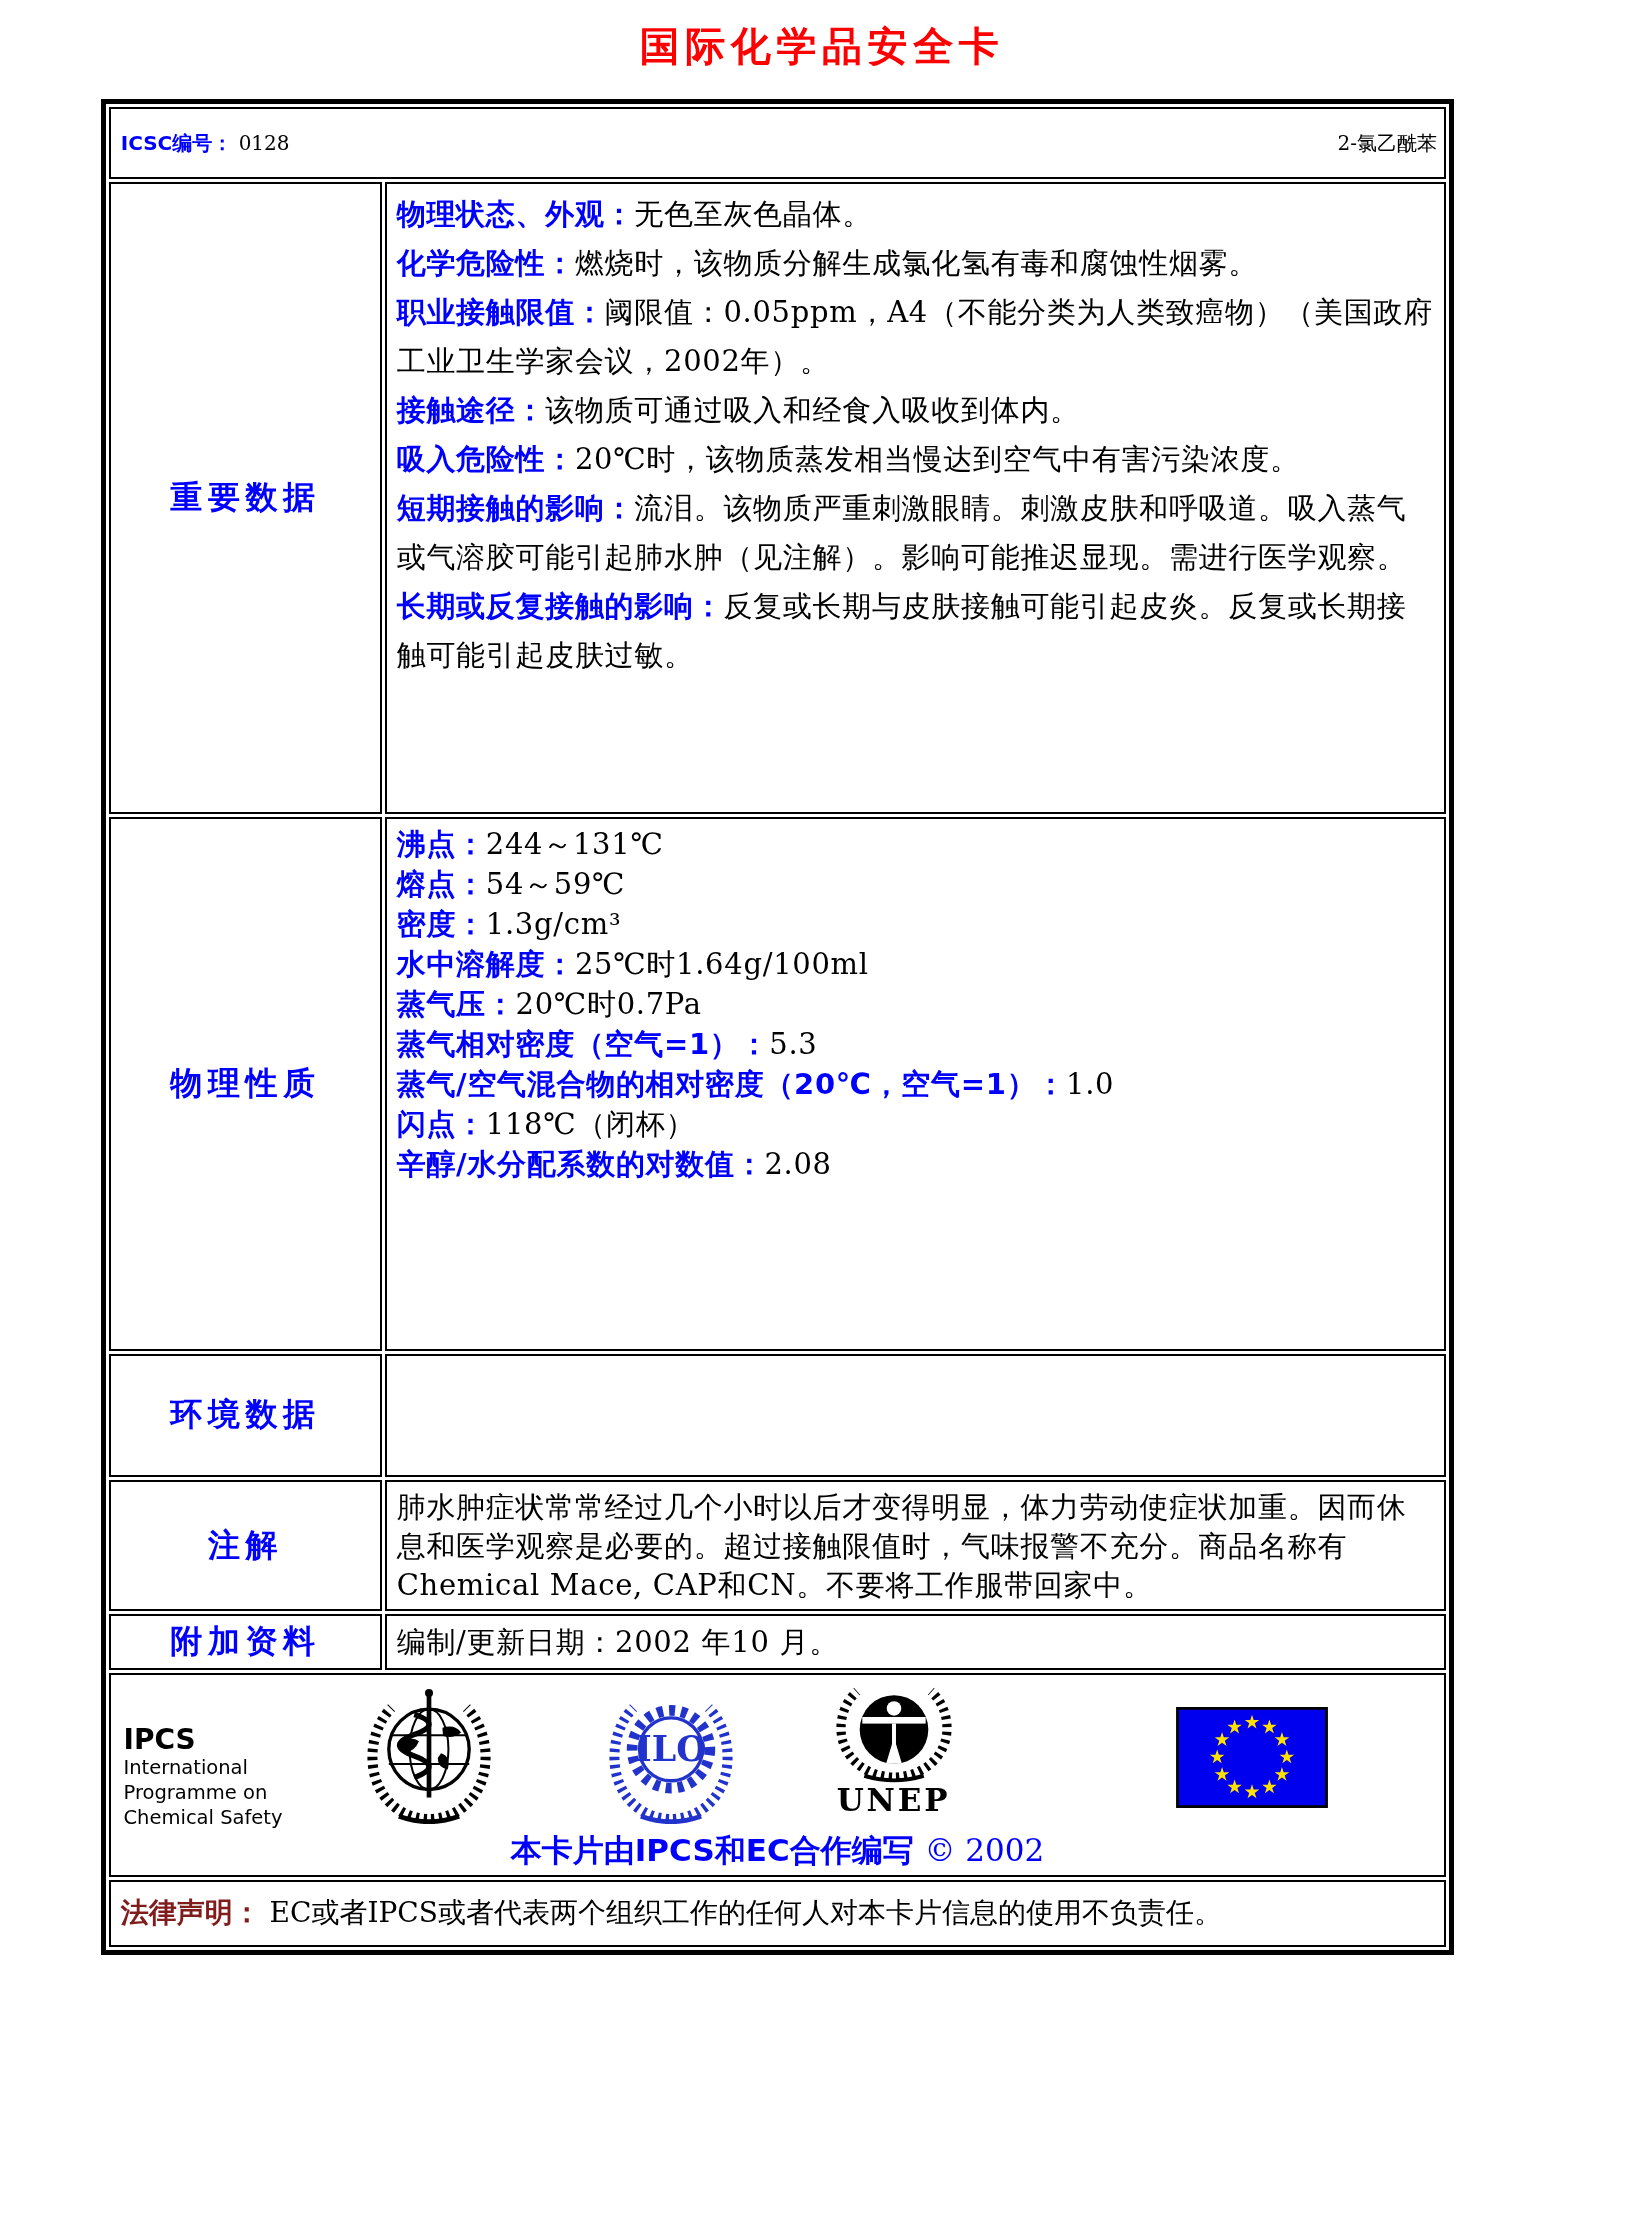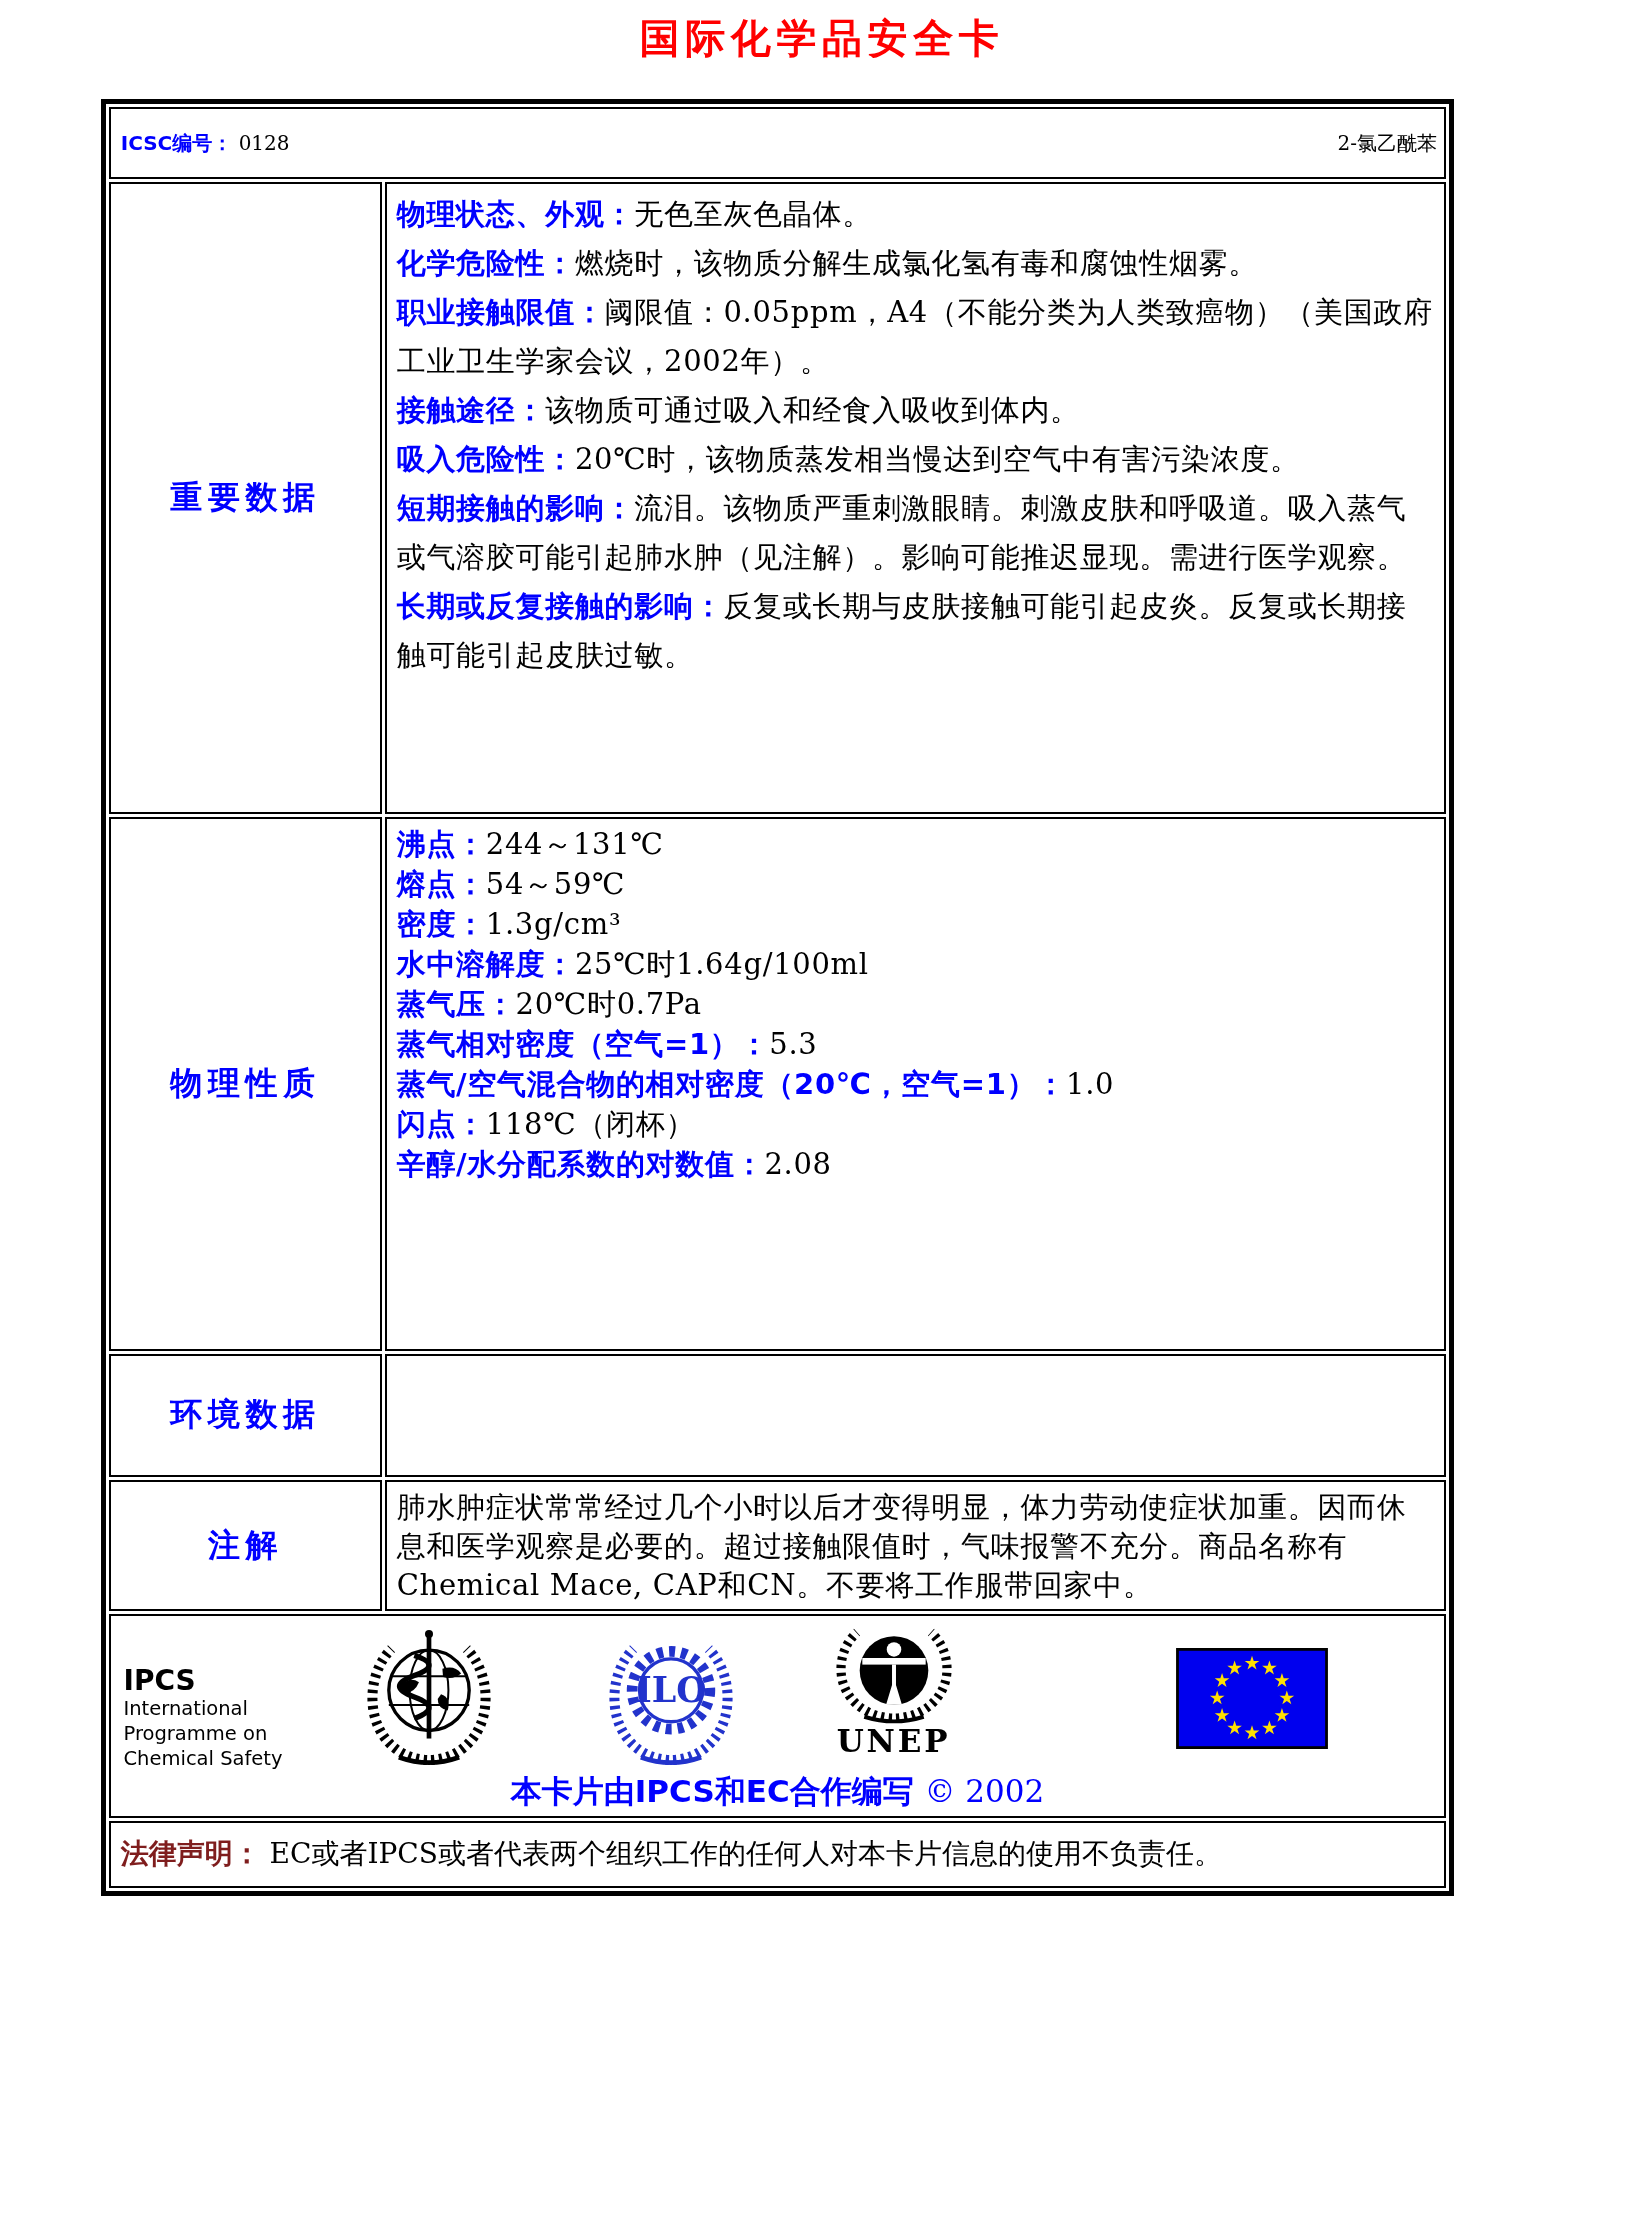"国际化学品安全卡" .title { top: 11px -> 19px }
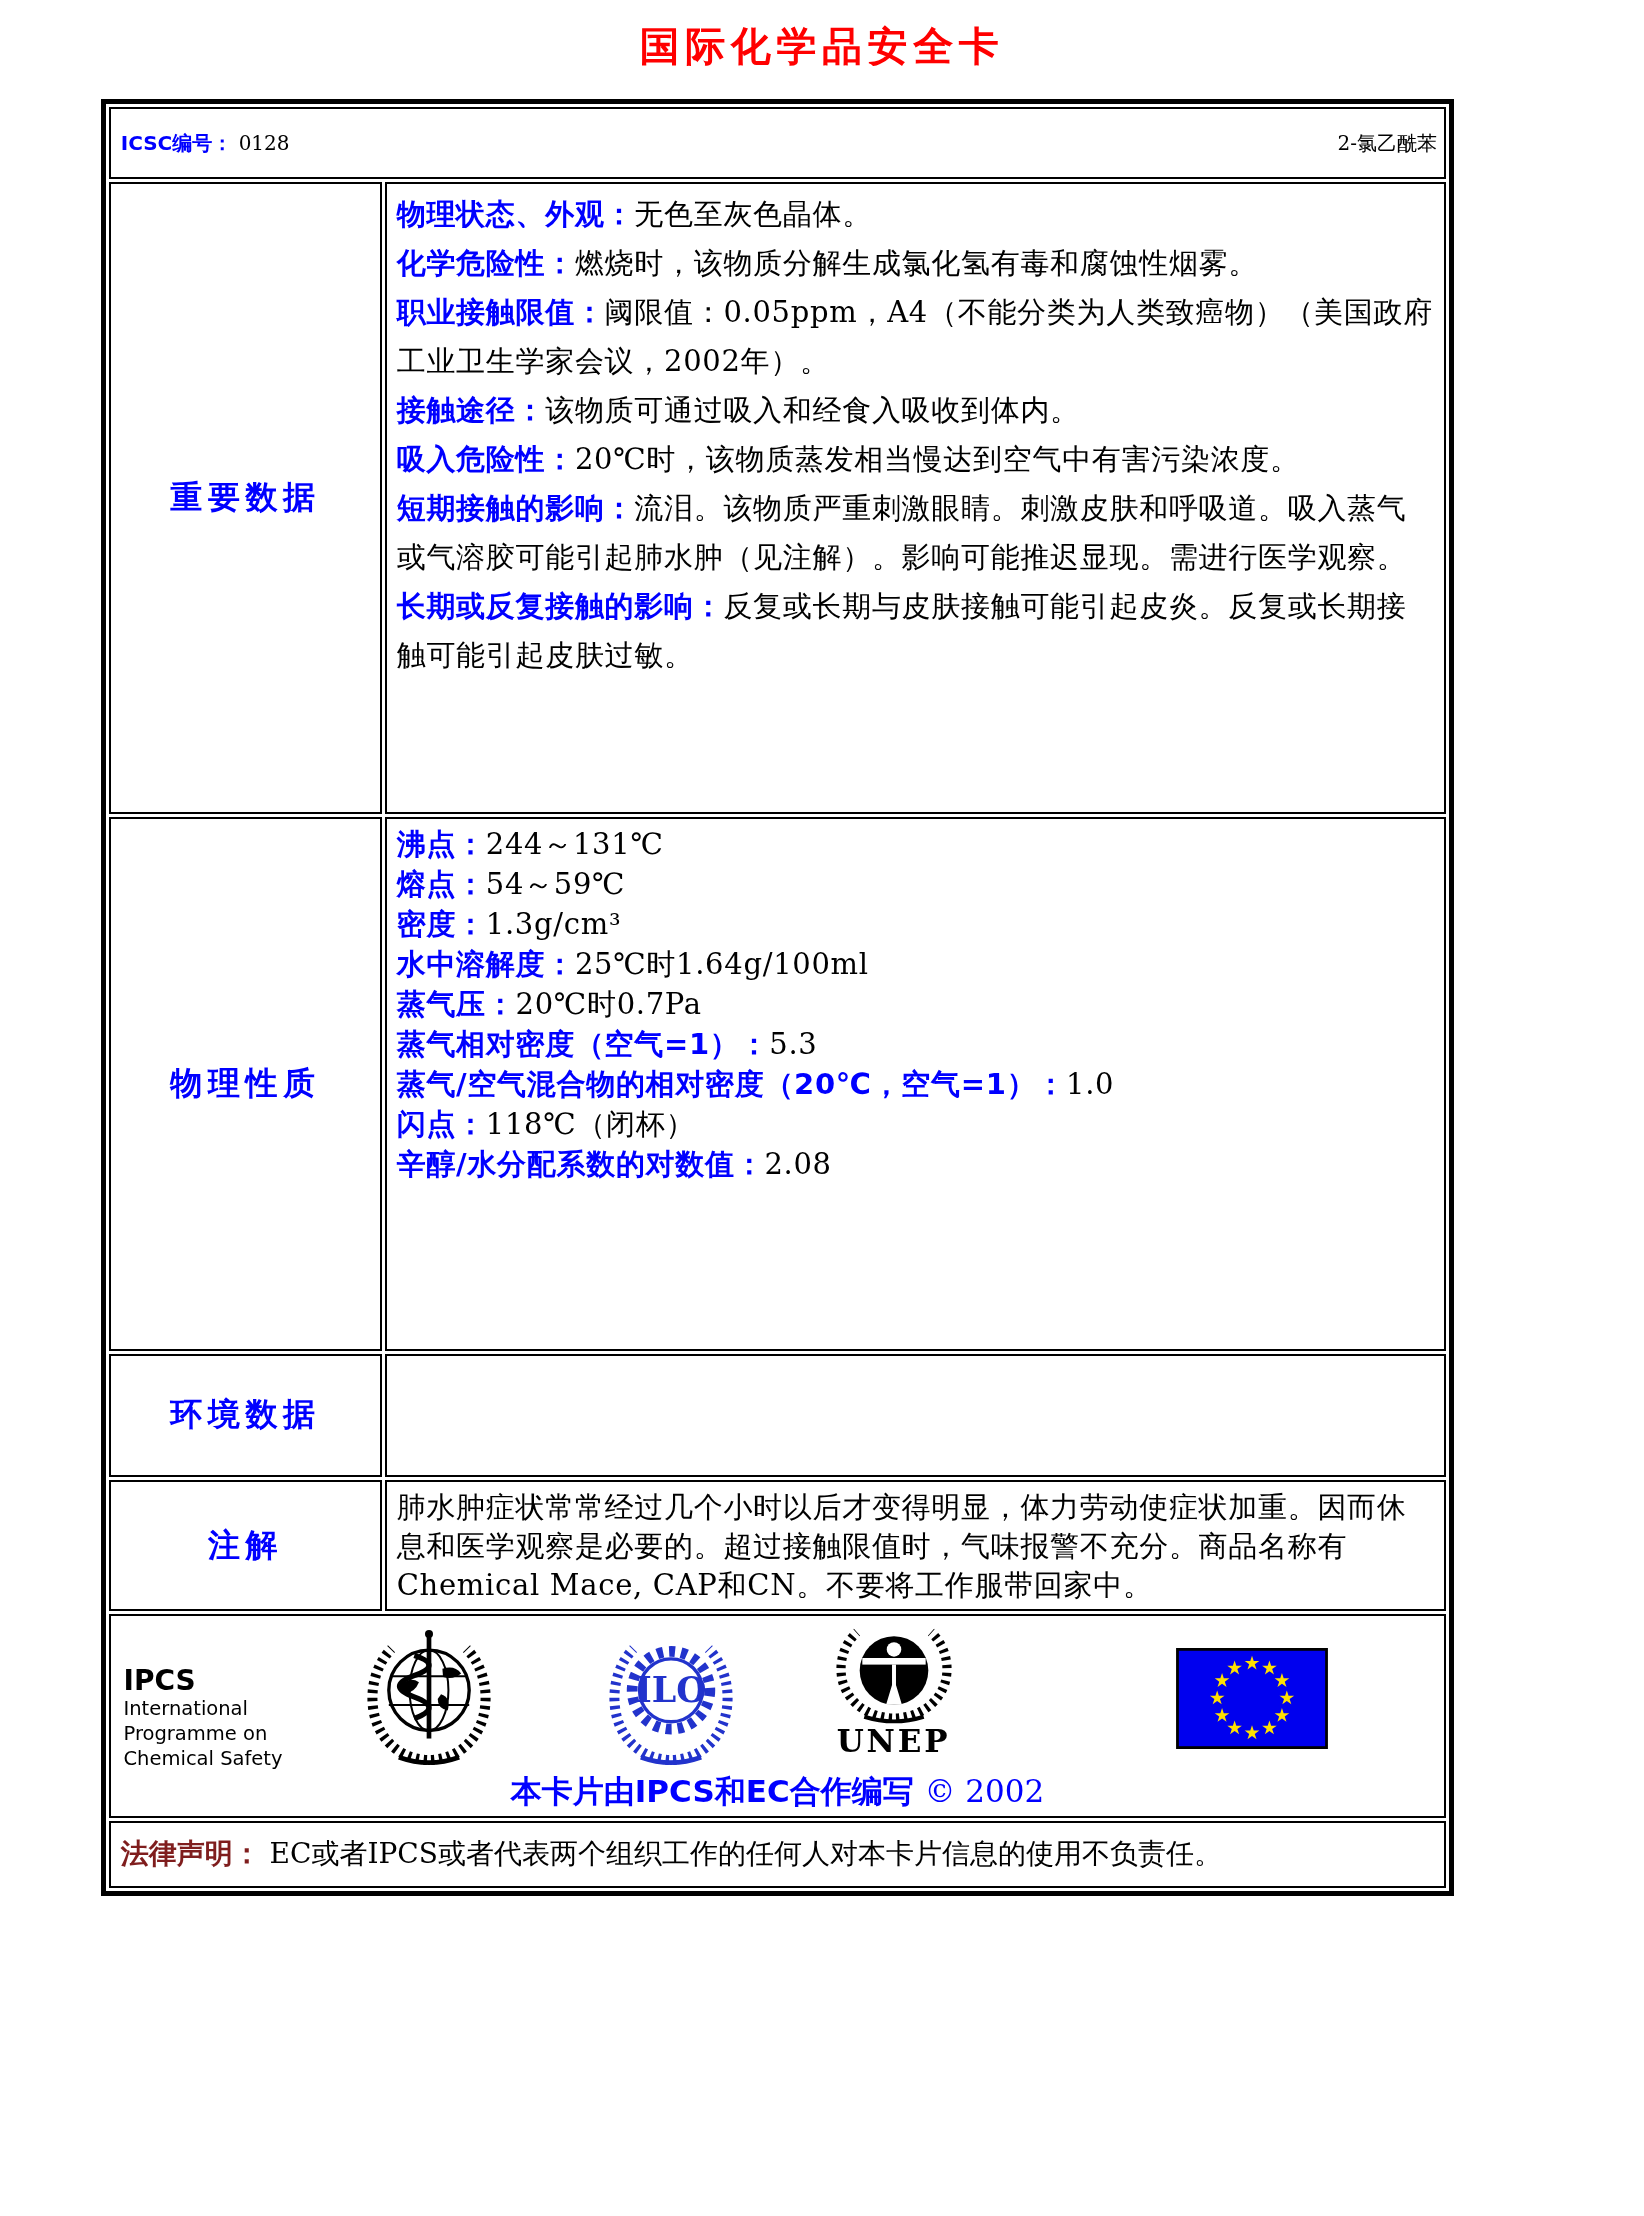"附加资料" tr { html: none -> <tr> <td>附加资料</td> <td>编制/更新日期：2002 年10 月。</td> </tr> }
